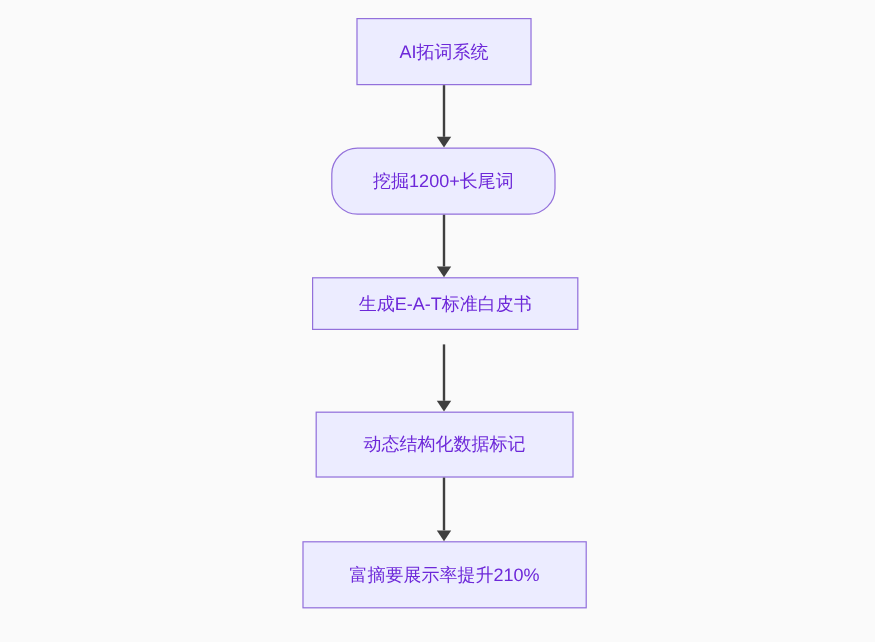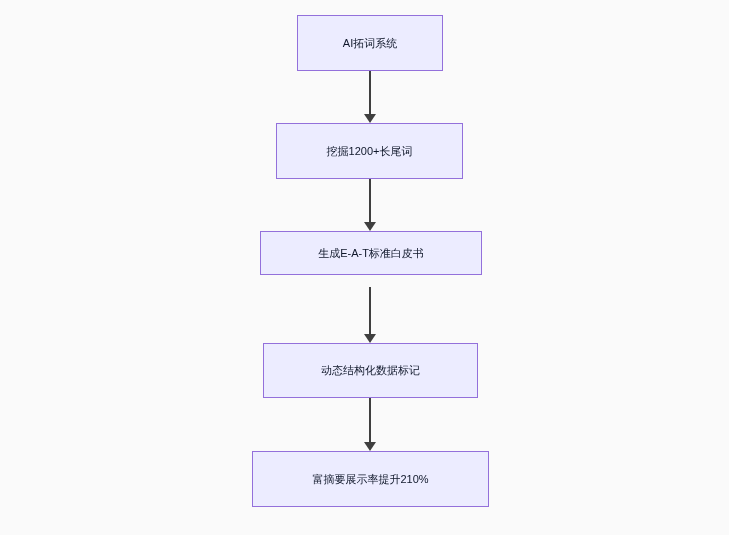"AI拓词系统" .node { color: #0f172a -> #6d28d9; font-size: 11px -> 15px }
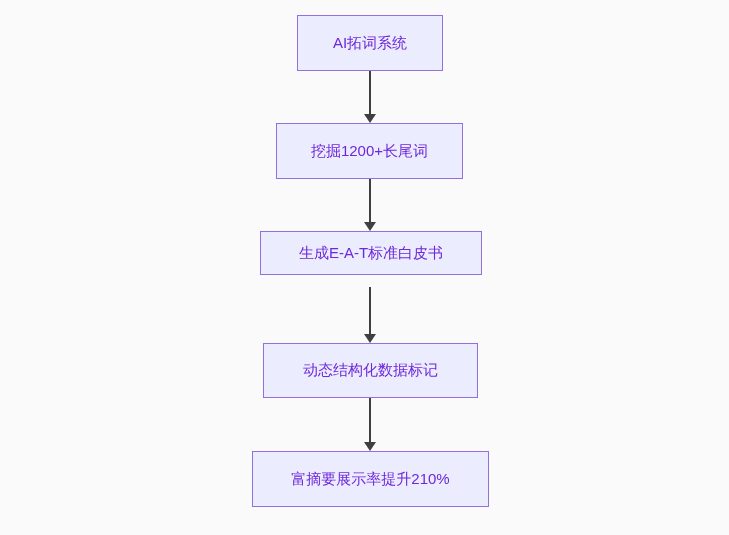"挖掘1200+长尾词" div.node { border-radius: none -> 22px }
